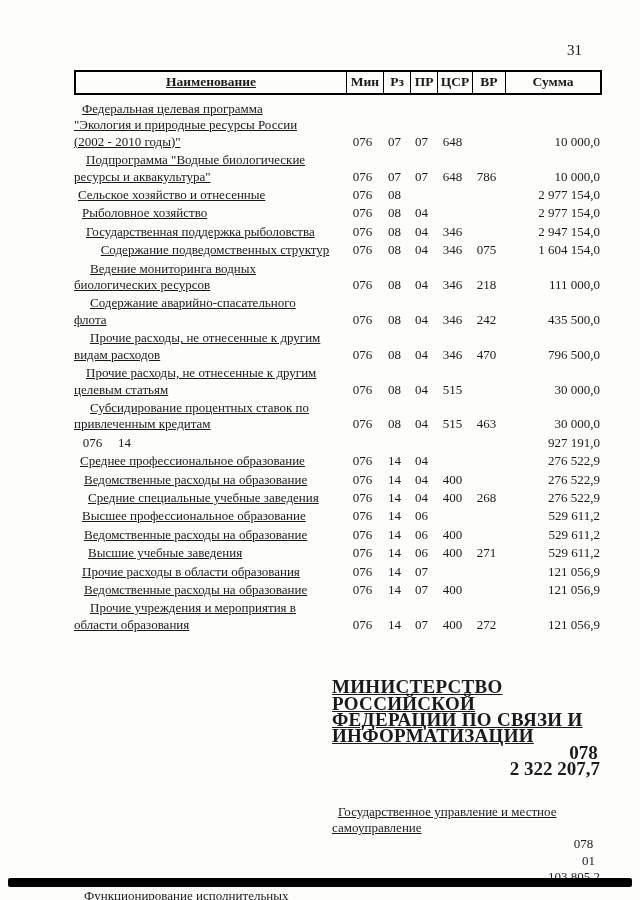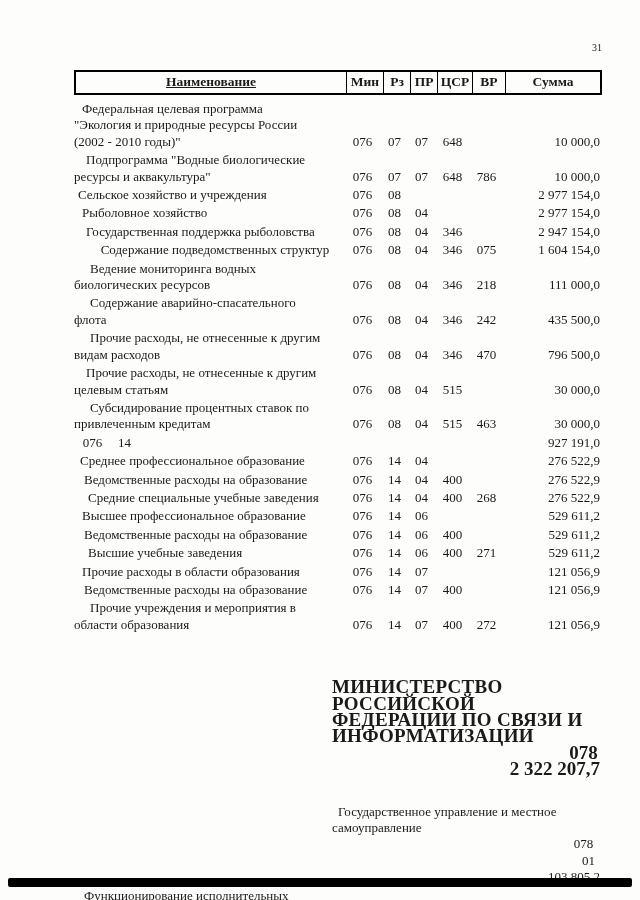"31" .page-number { font-size: 10px -> 15px; right: 38px -> 58px }
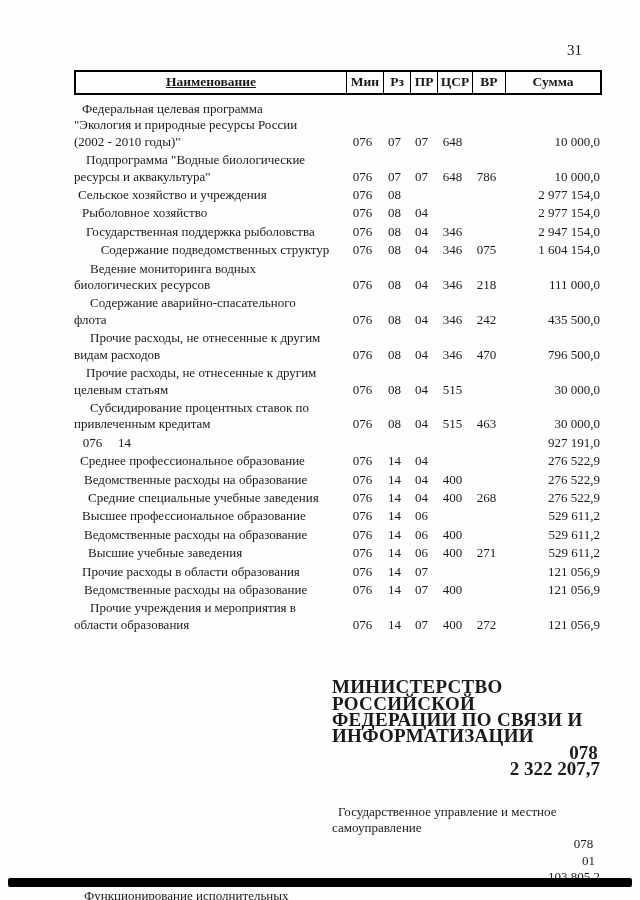"Федеральная целевая программа" .c-name { text-decoration: none -> underline }
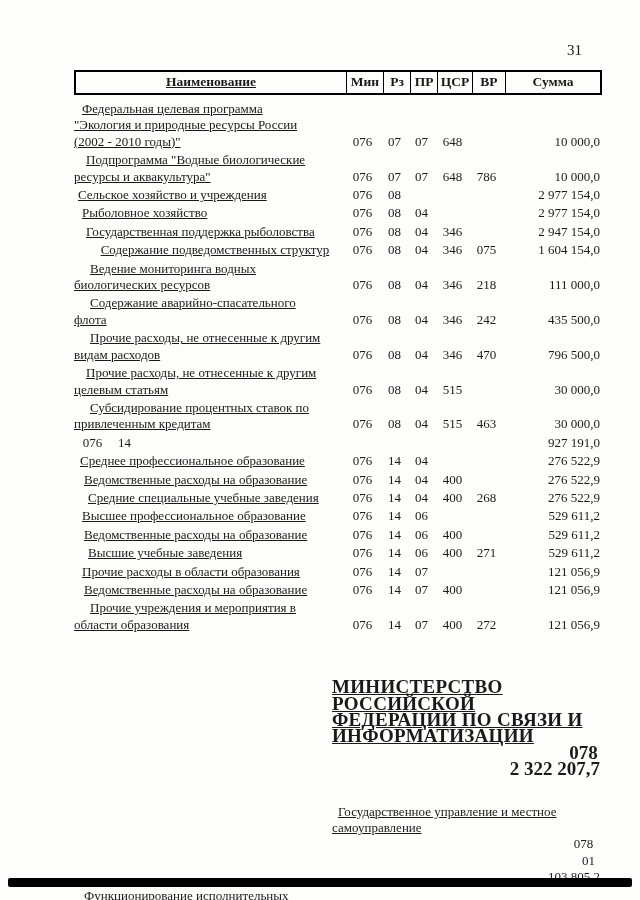"Сельское хозяйство и учреждения" div.cell { text: учреждения -> отнесенные }
